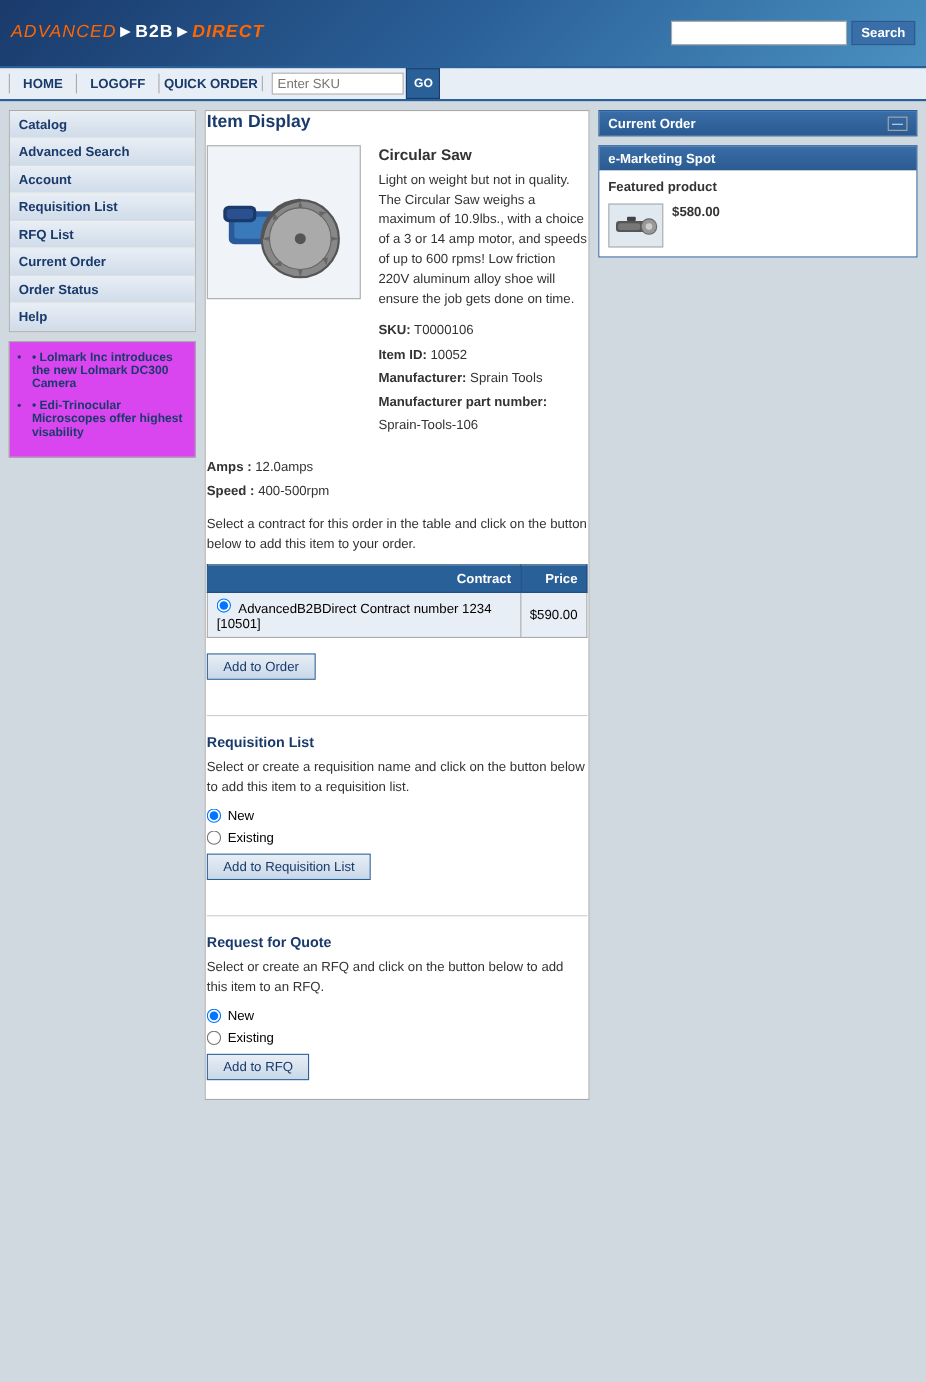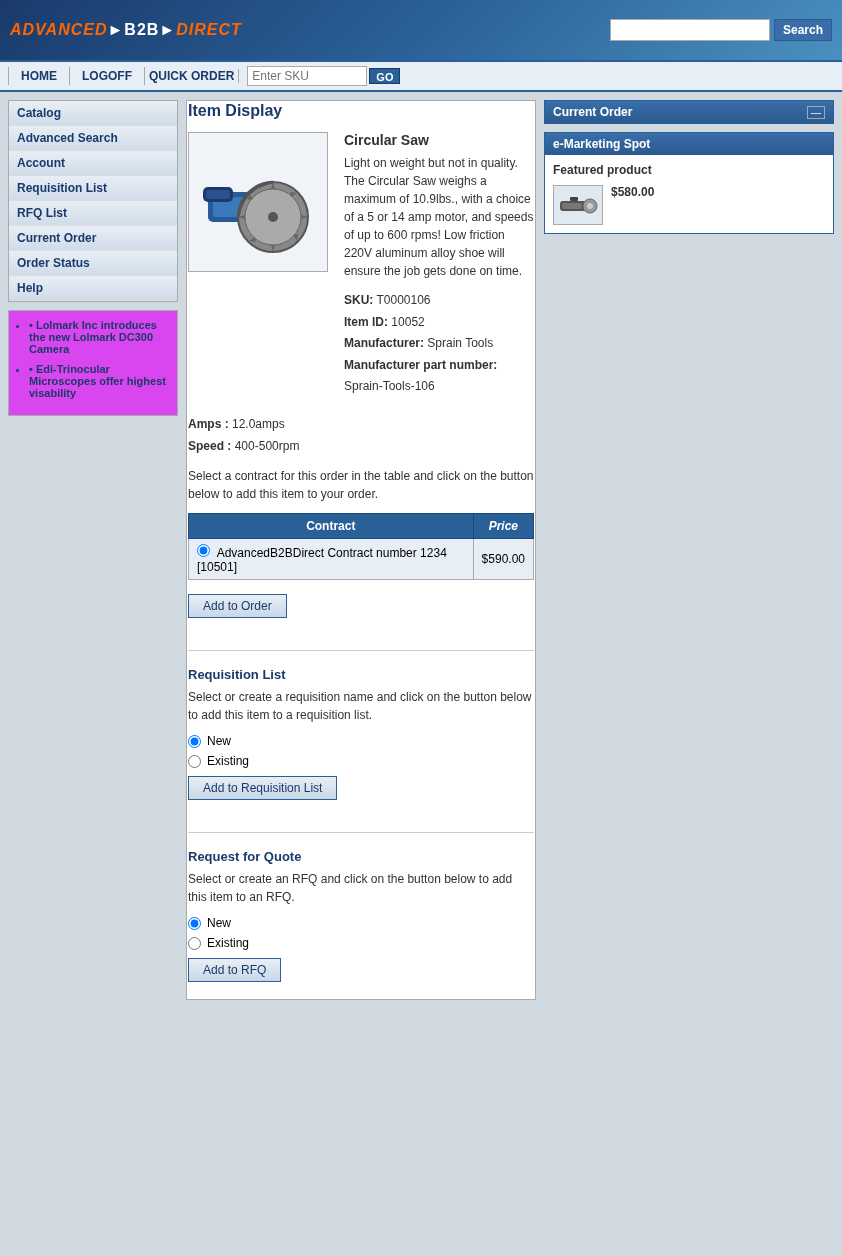"ADVANCED" span { font-weight: 700 -> 400 }
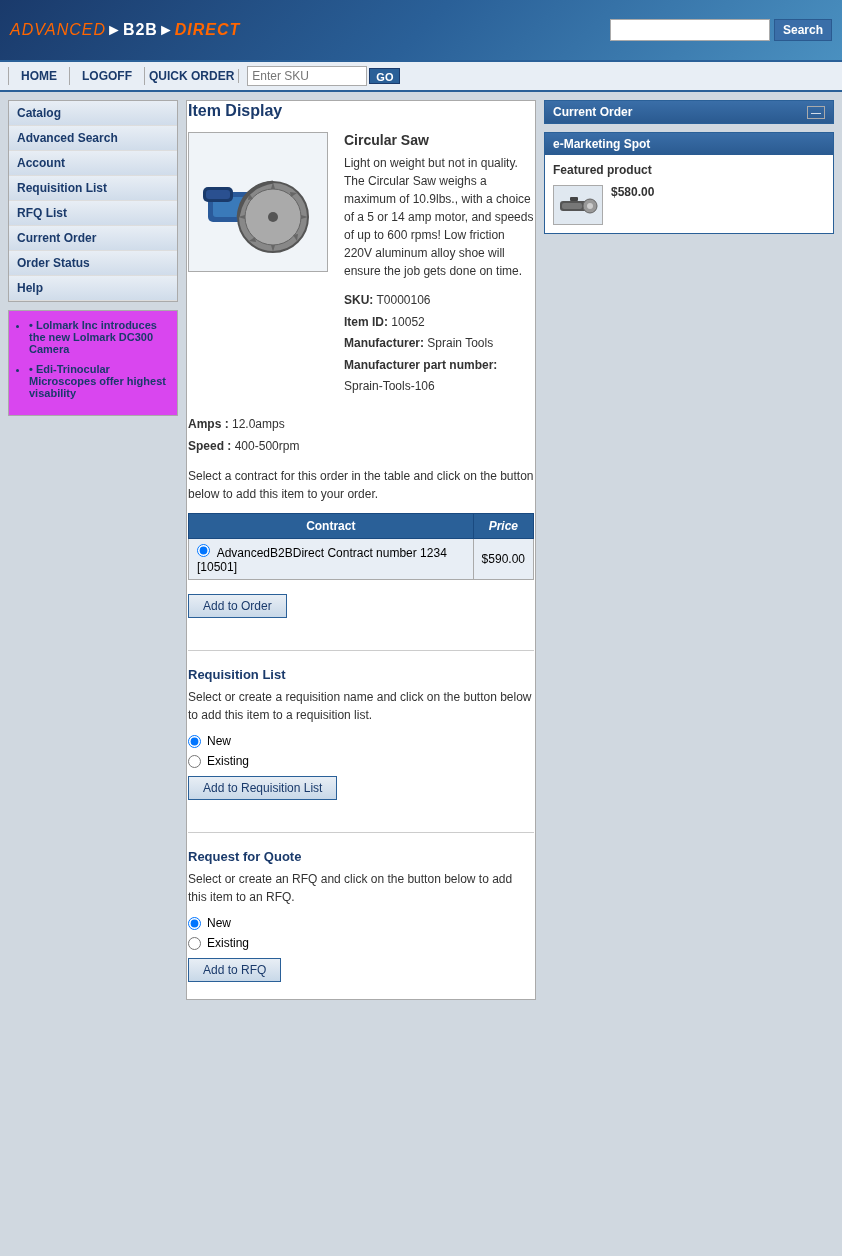"GO" .nav-go { height: 16px -> 28px }
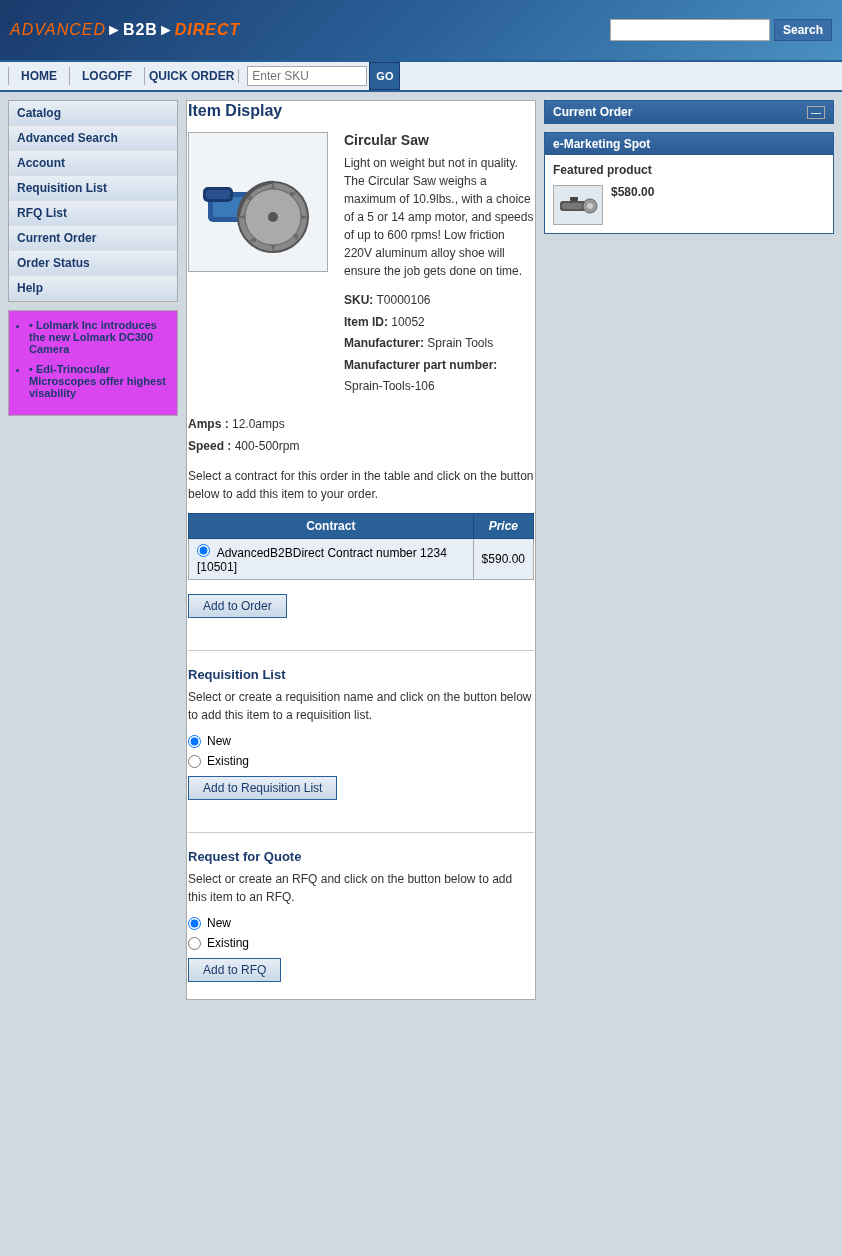"Light on weight but not" div.product-desc { text: 5 -> 3 }
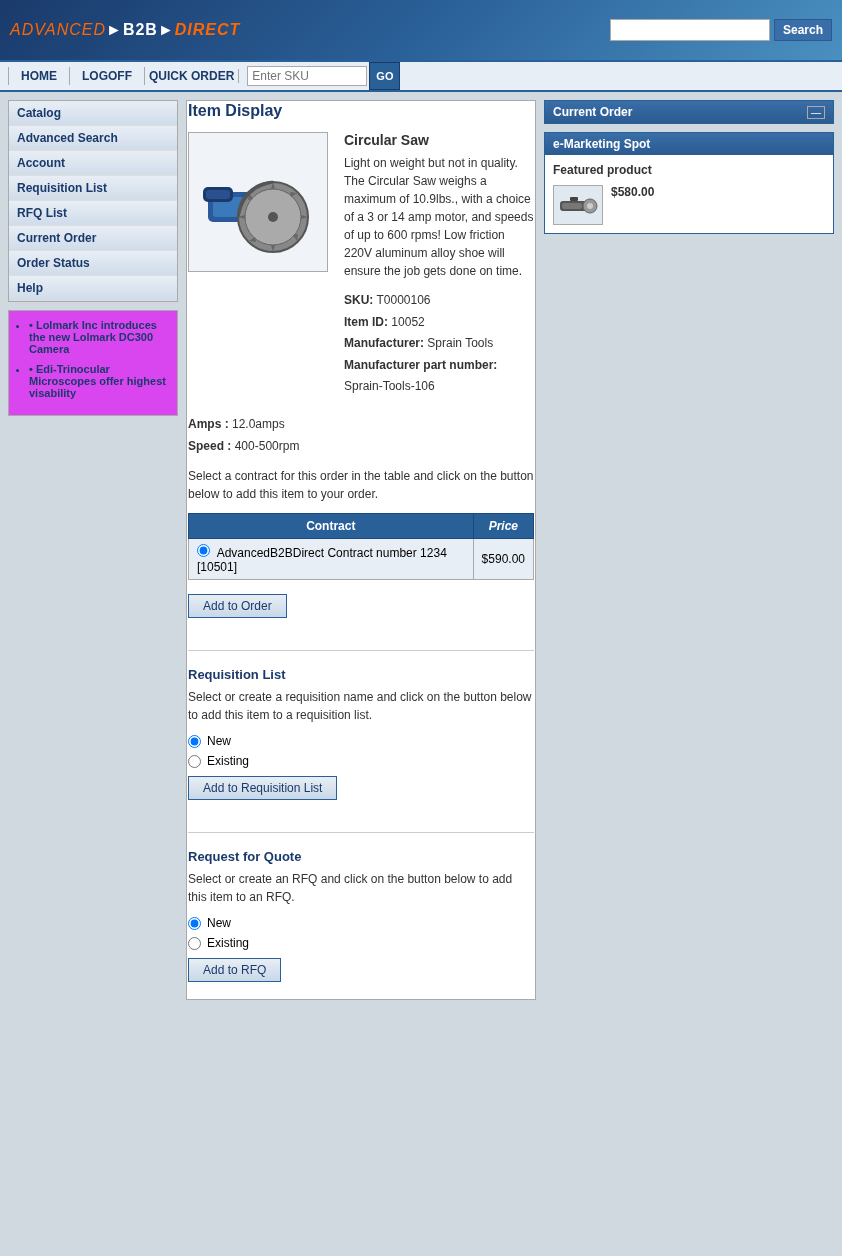"Contract" .contract-table th { text-align: center -> right }
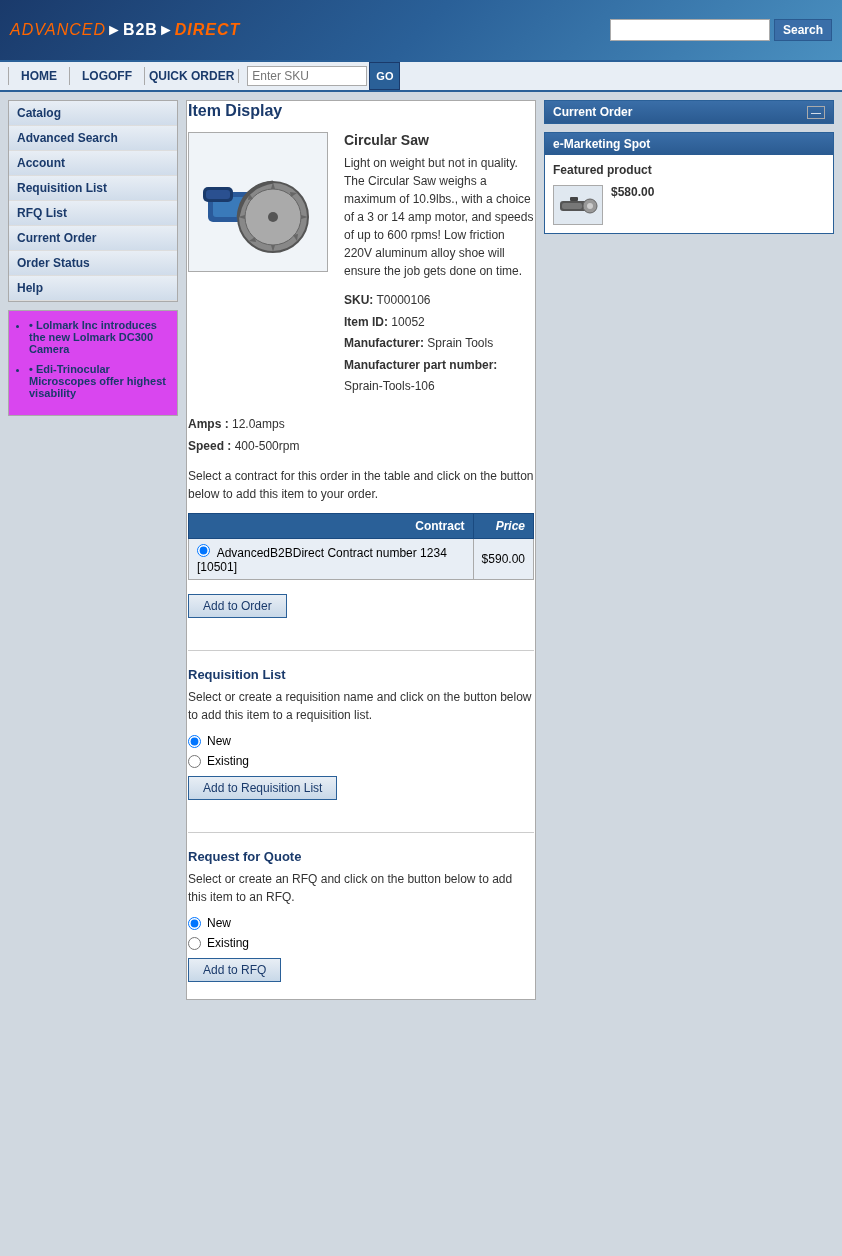"Price" th { font-style: italic -> none }
